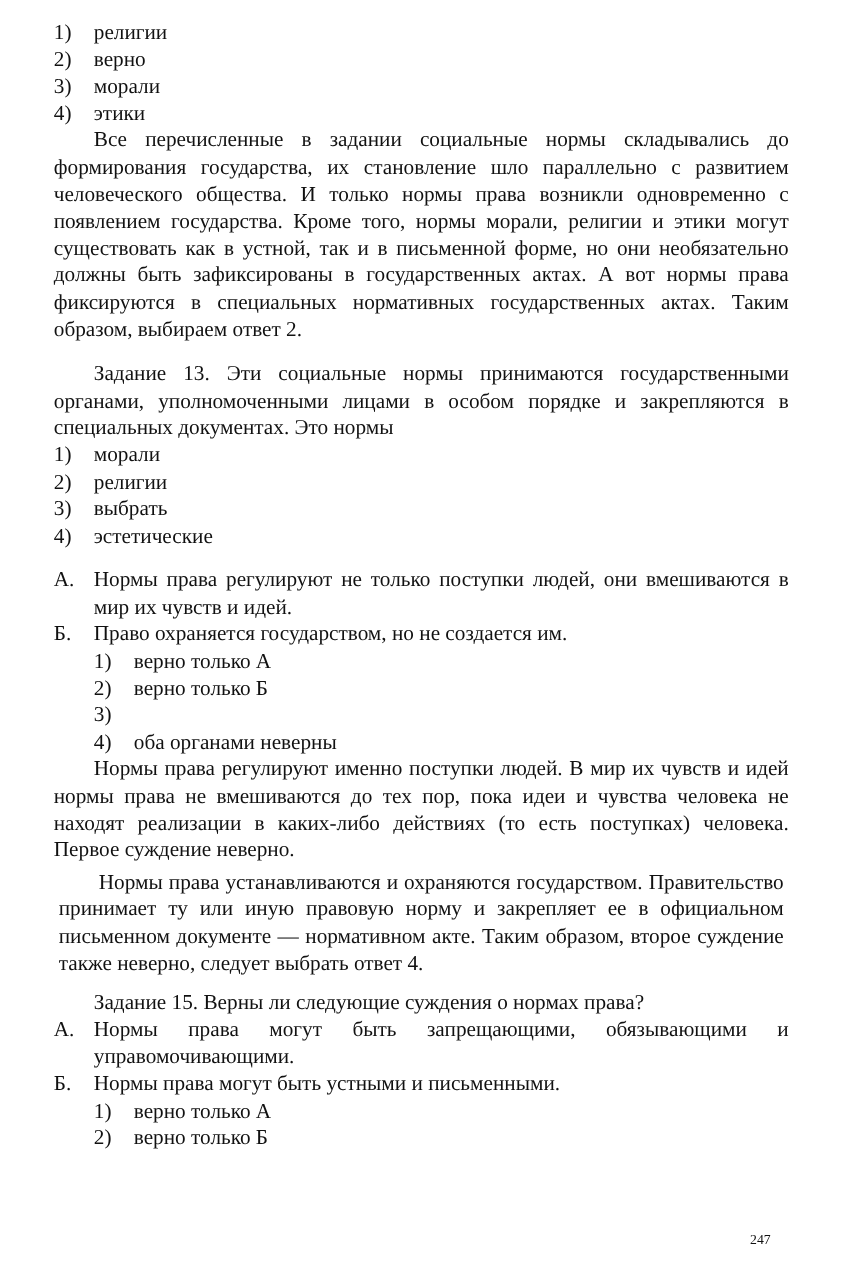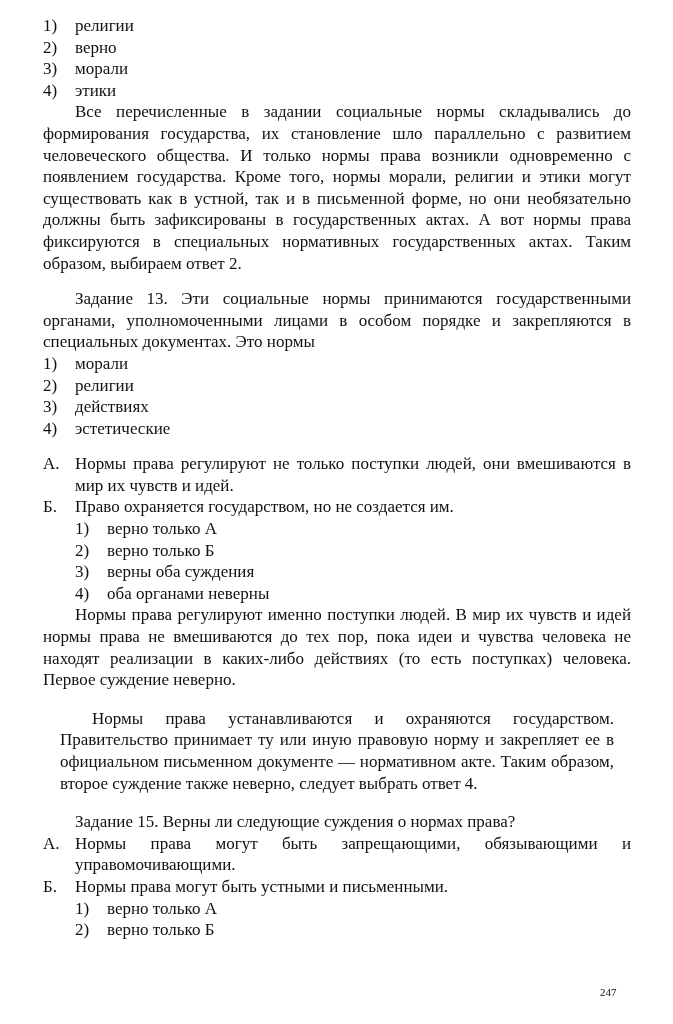"действиях" span.t { text: действиях -> выбрать }
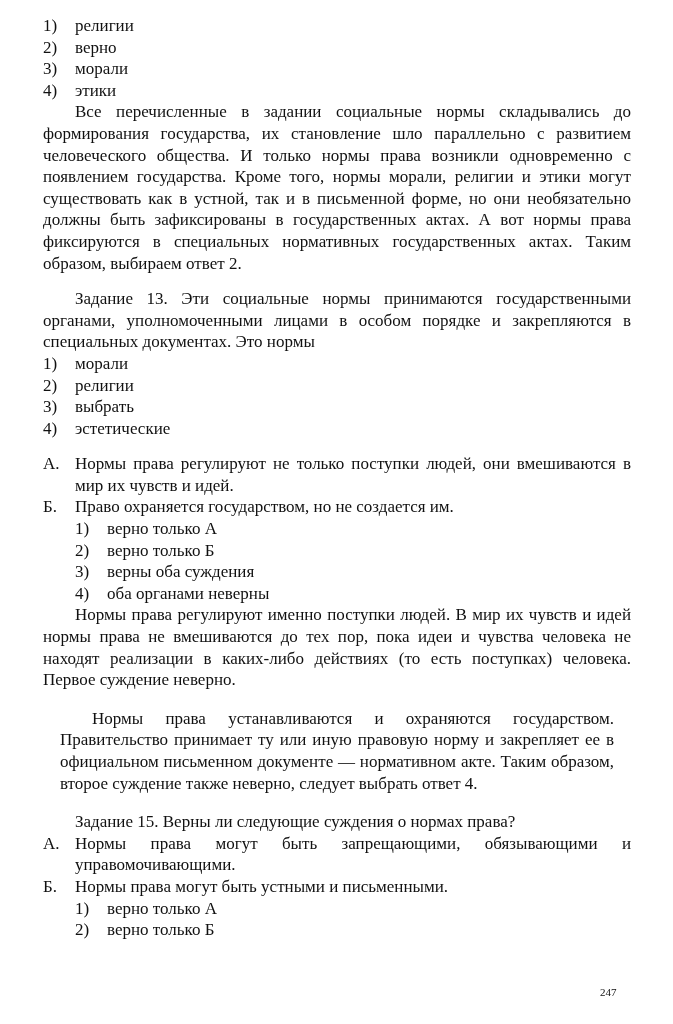"верны оба суждения" span.t { html: <span>верны оба суждения</span> -> none }
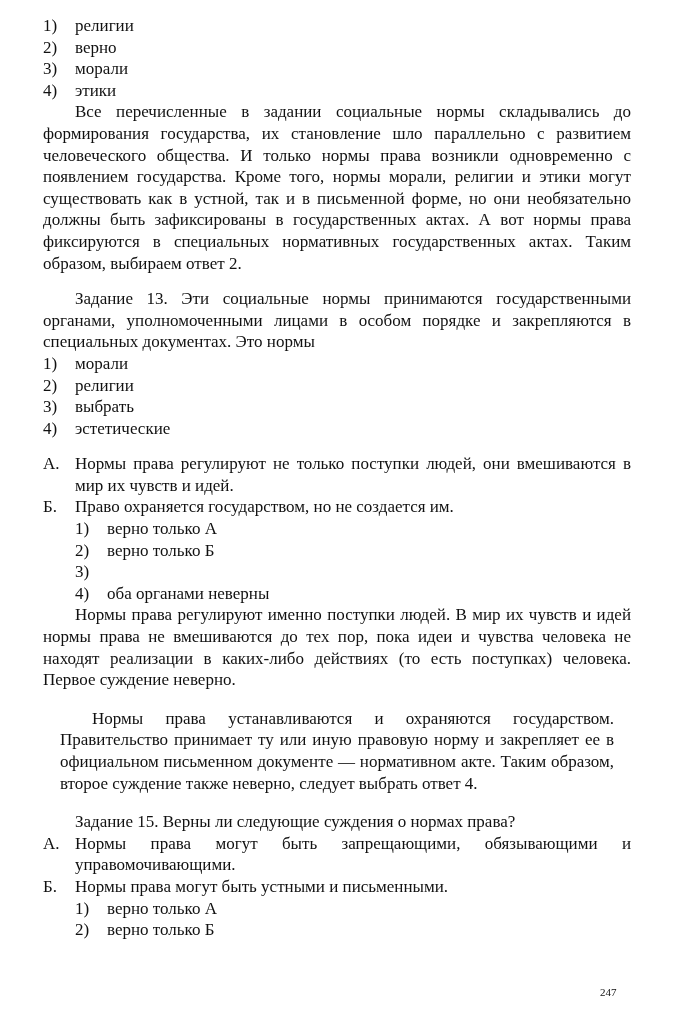"Нормы права устанавливаются и охраняются" p.para { margin: 17px -> 4px }
